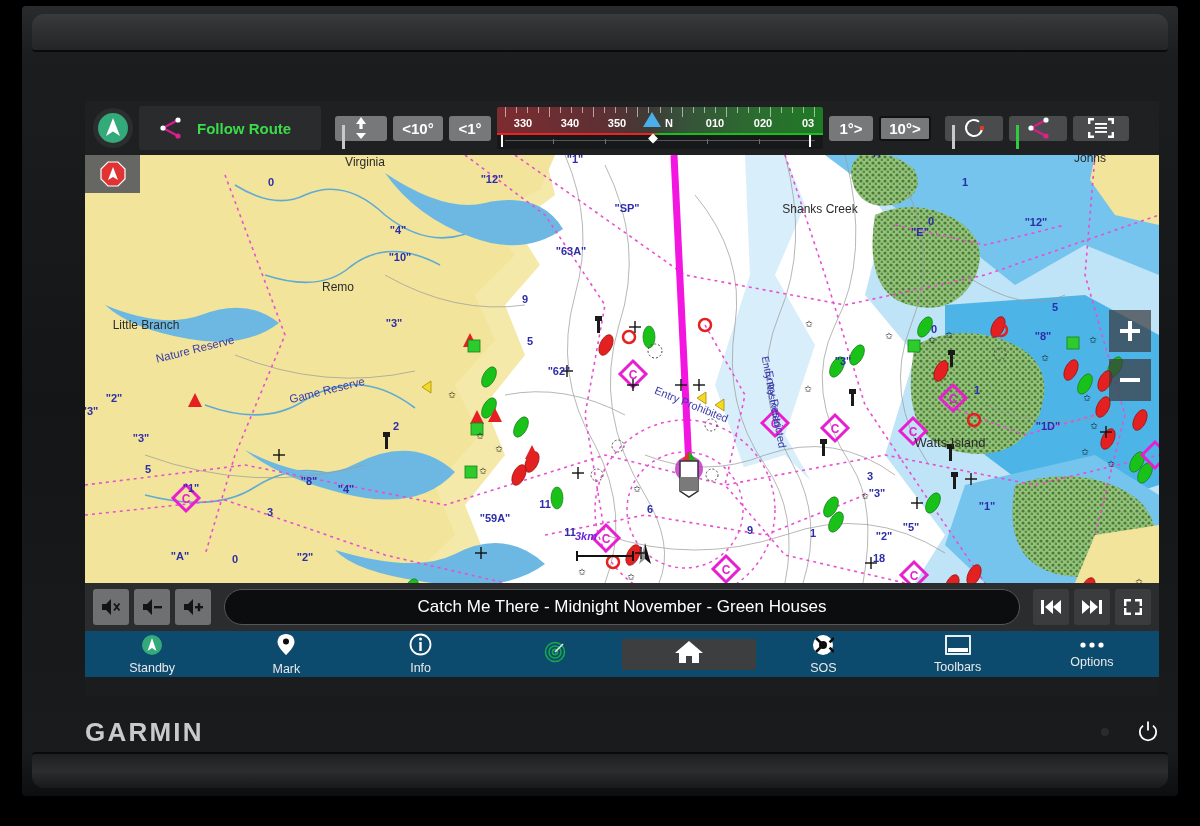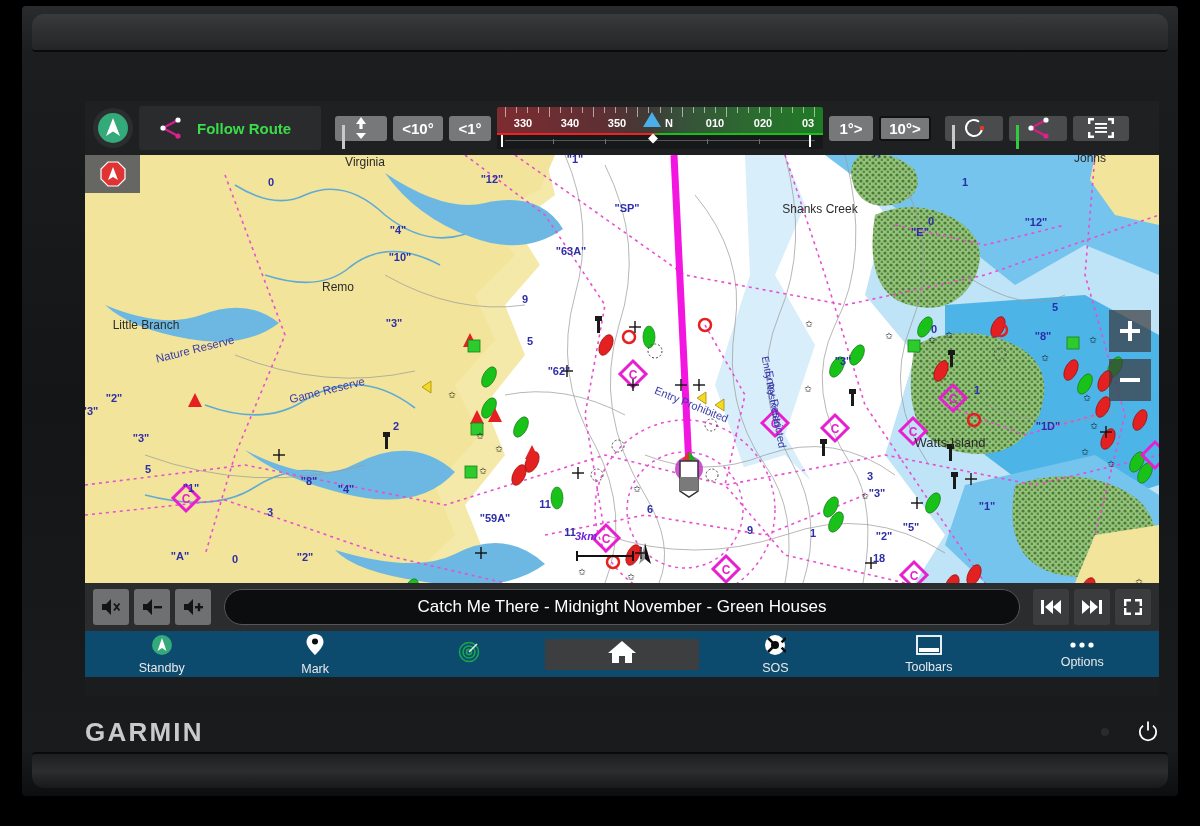"Info" div.nav-item { html: none -> <div> <svg> <circle></circle> <circle></circle> <rect></rect> </svg> <span>Info</span> </div> }
